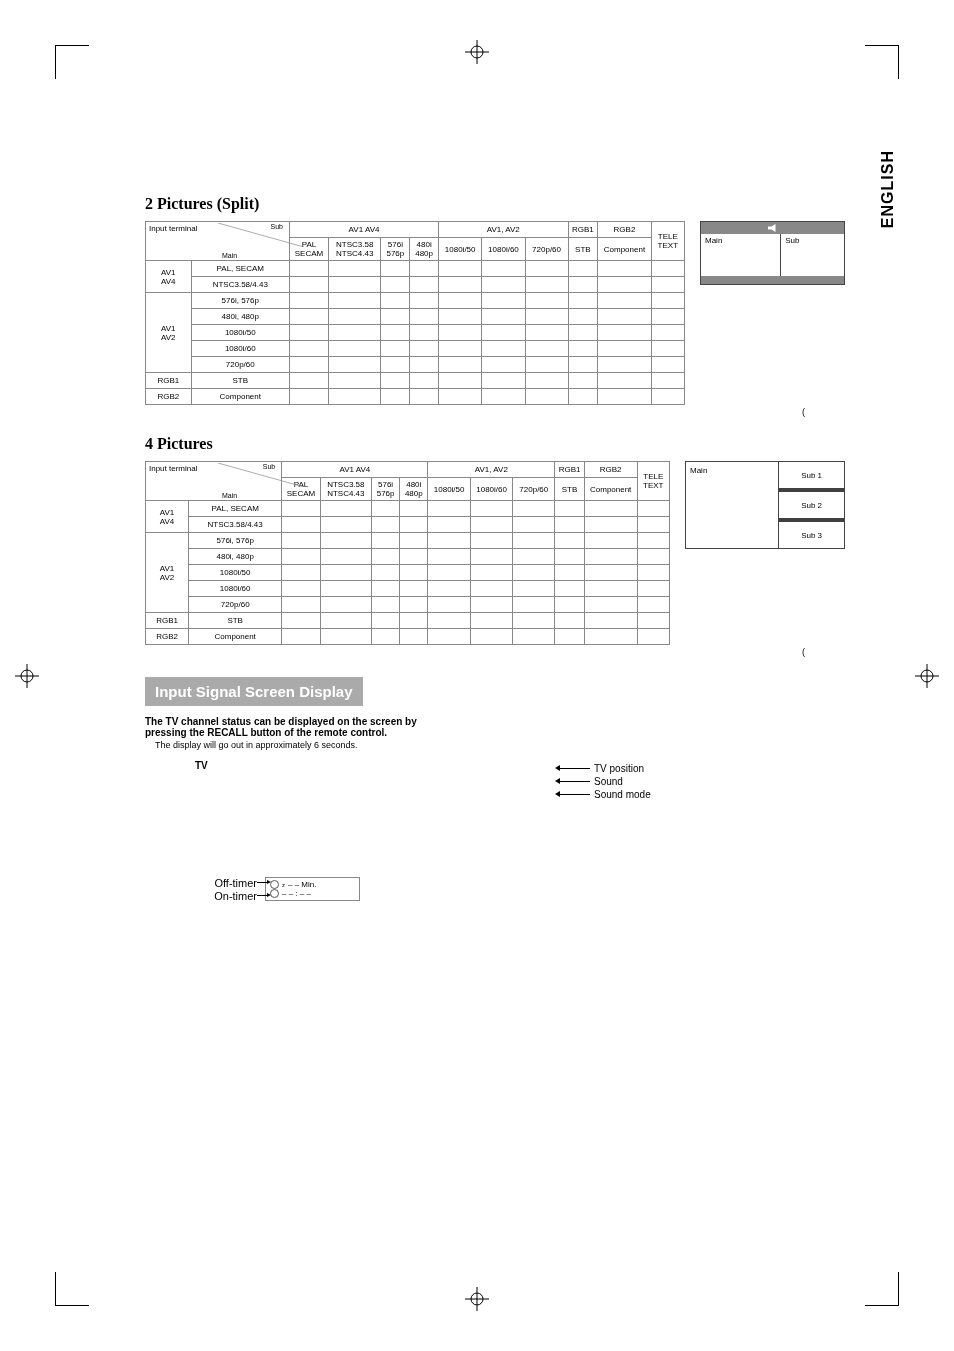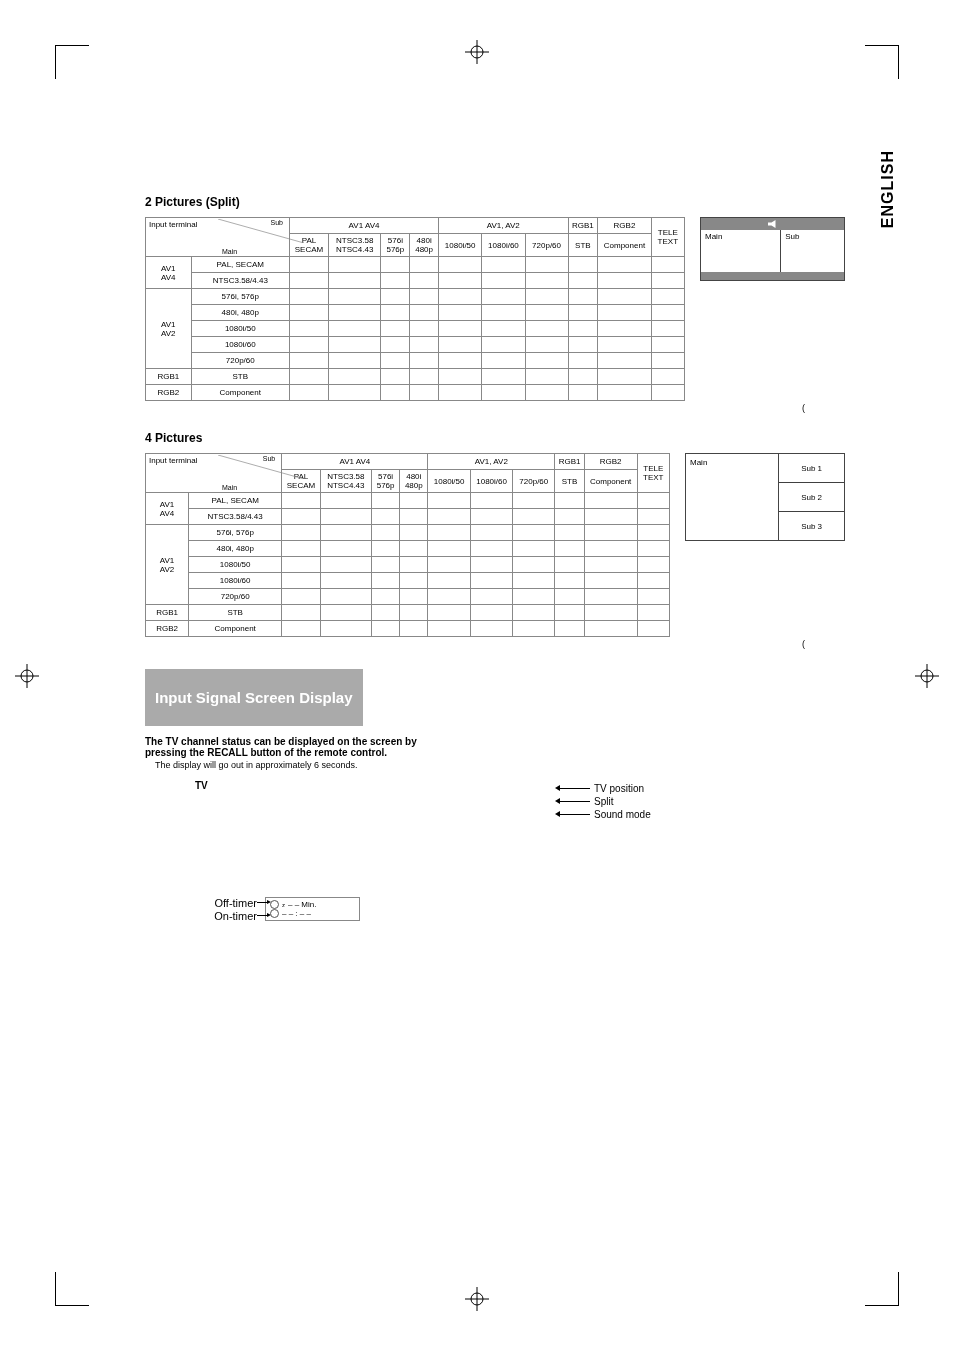"2 Pictures (Split)" .heading { font-family: none -> Liberation Serif, serif; font-size: 12px -> 16px }
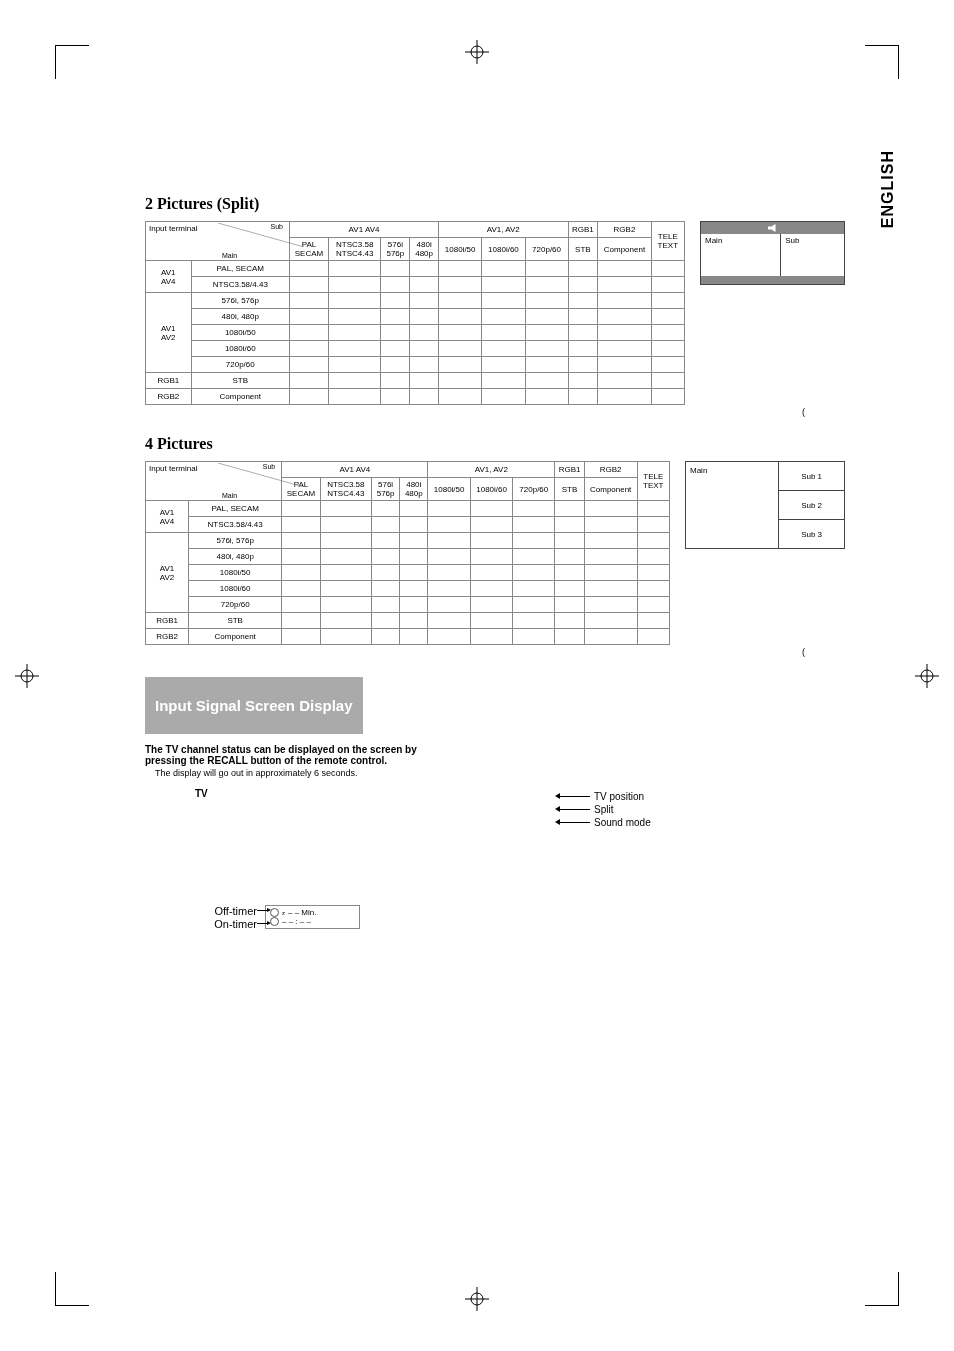"Sub 1" .mini4 .subs div { border-bottom: 1px solid #404040 -> 4px solid #404040 }
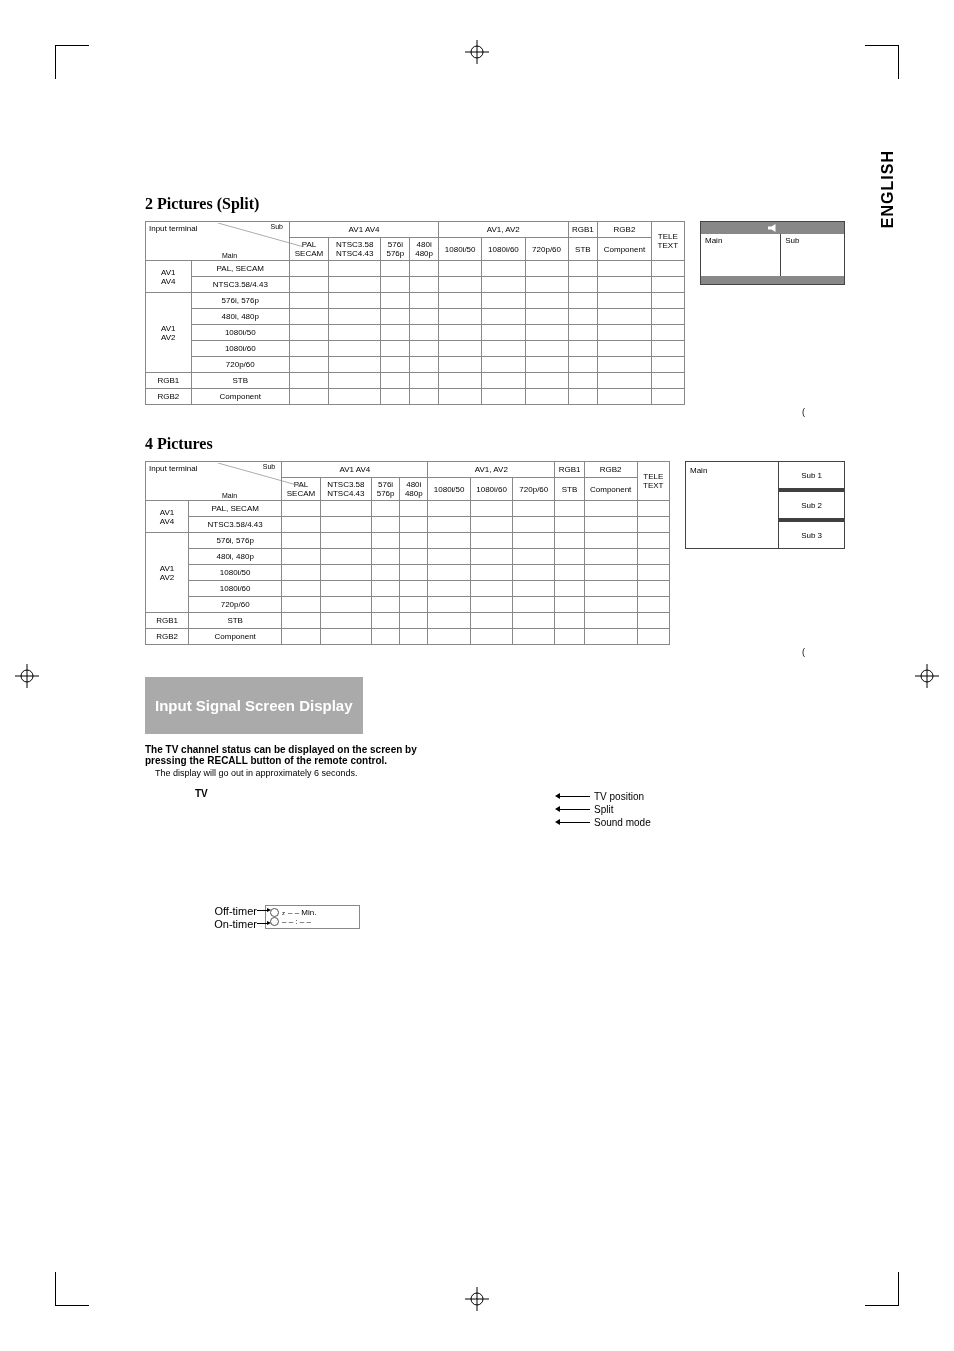"Input Signal Screen Display" .bar-heading { padding: 20px 10px -> 6px 10px }
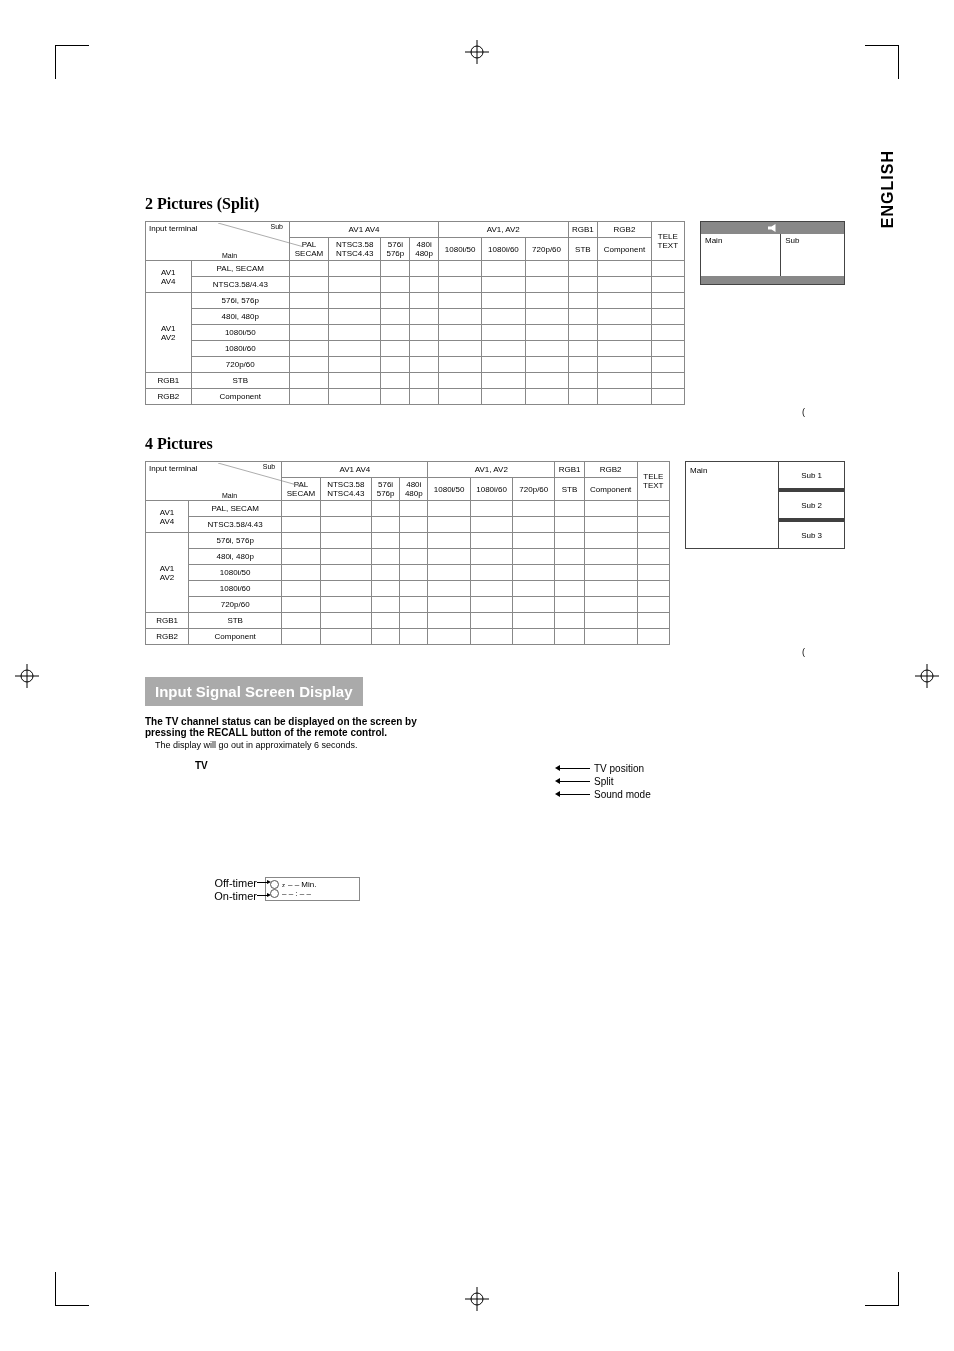"Split" span { text: Split -> Sound }
